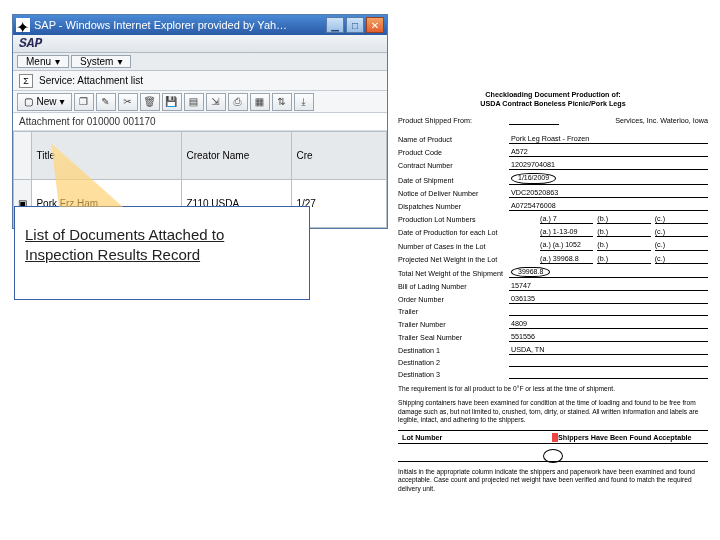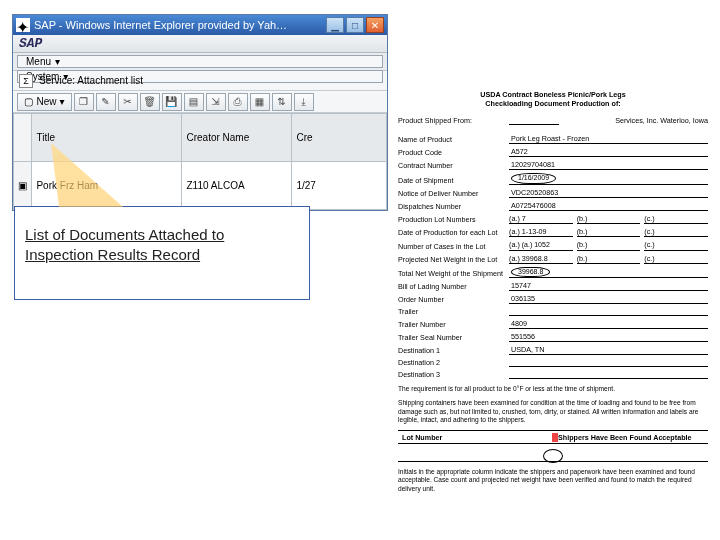"Menu" .menubar { flex-direction: column -> none }
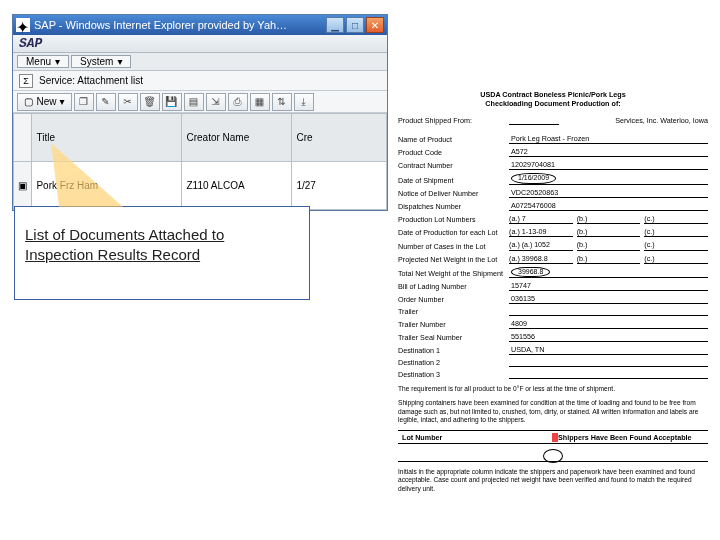"USDA Contract Boneless Picnic/Pork Legs" div { order: before "Checkloading Document Production of:" -> after "Checkloading Document Production of:" }
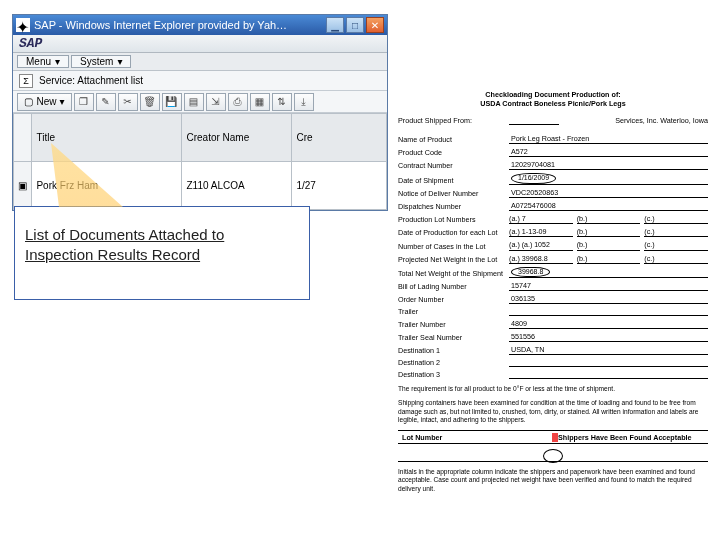"Attachment for 010000 001170" div.info-row { html: none -> <div>Attachment for 010000 001170</div> }
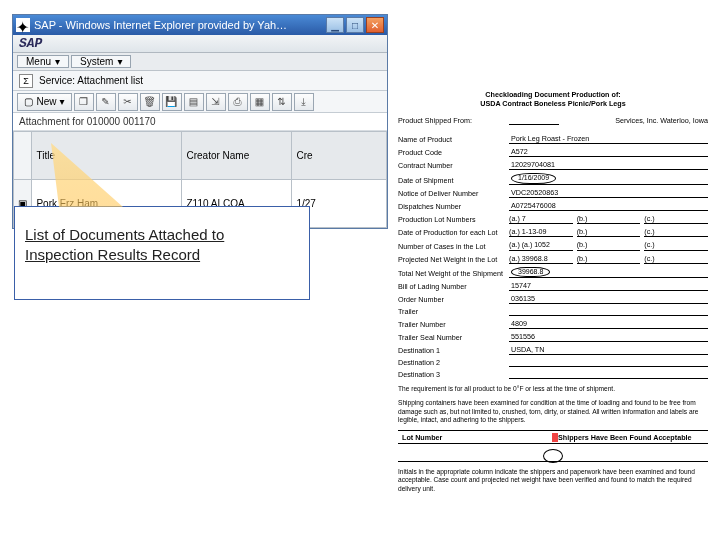"Z110 ALCOA" td { text: ALCOA -> USDA }
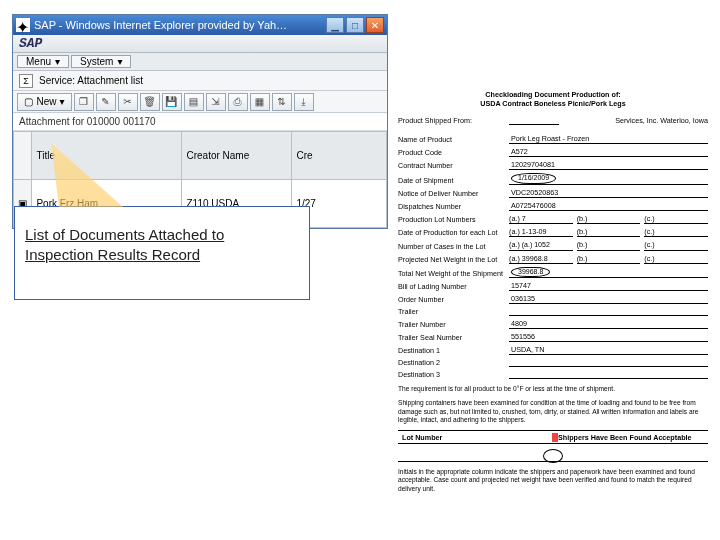"(a.) 7" .doc .cols { margin-left: none -> 31px }
